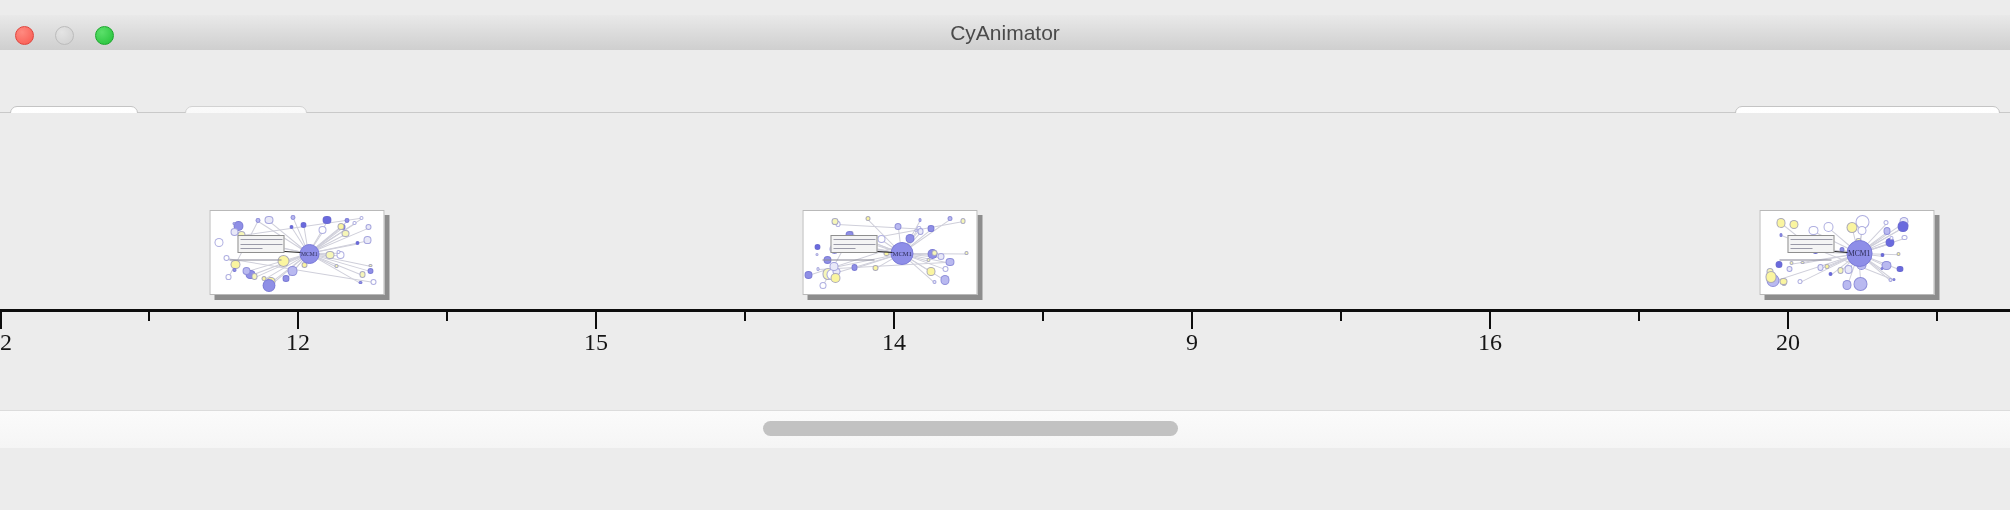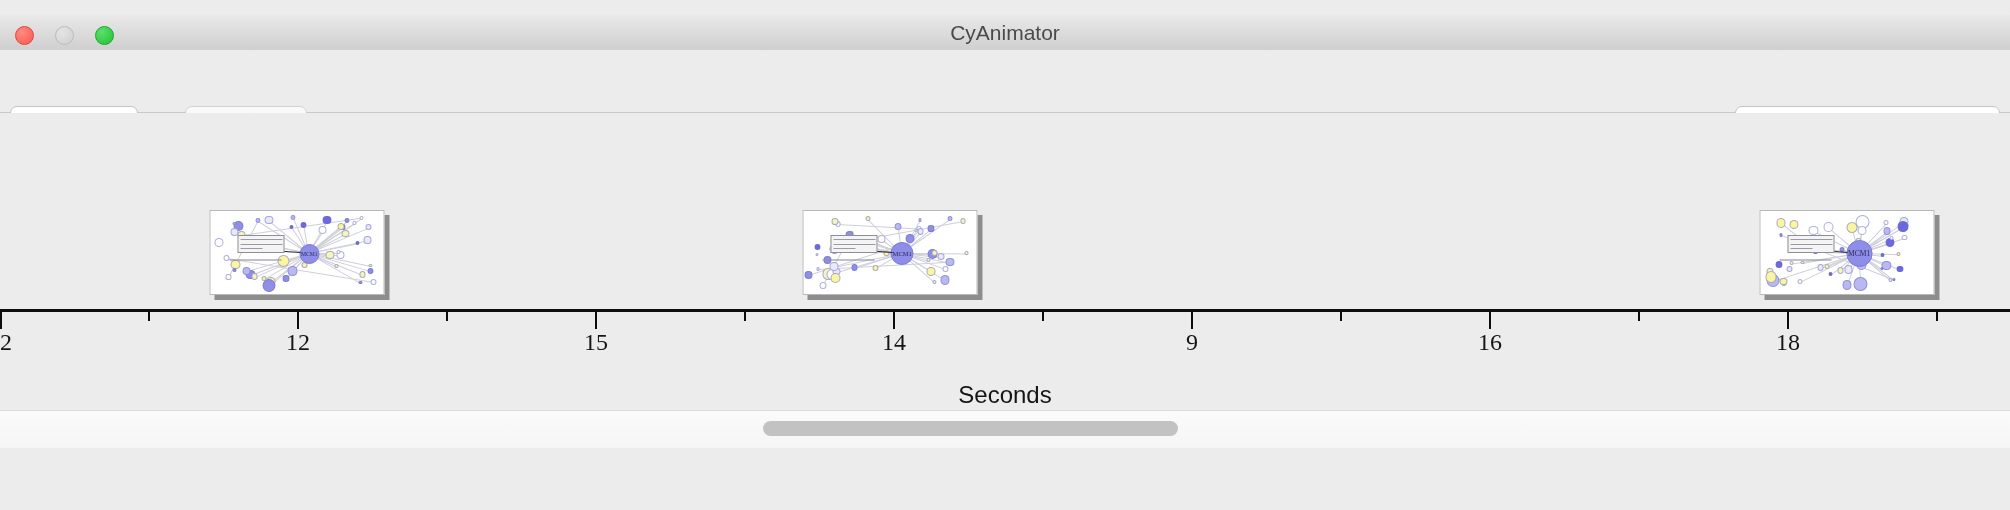"18" div.tick-label { text: 18 -> 20 }
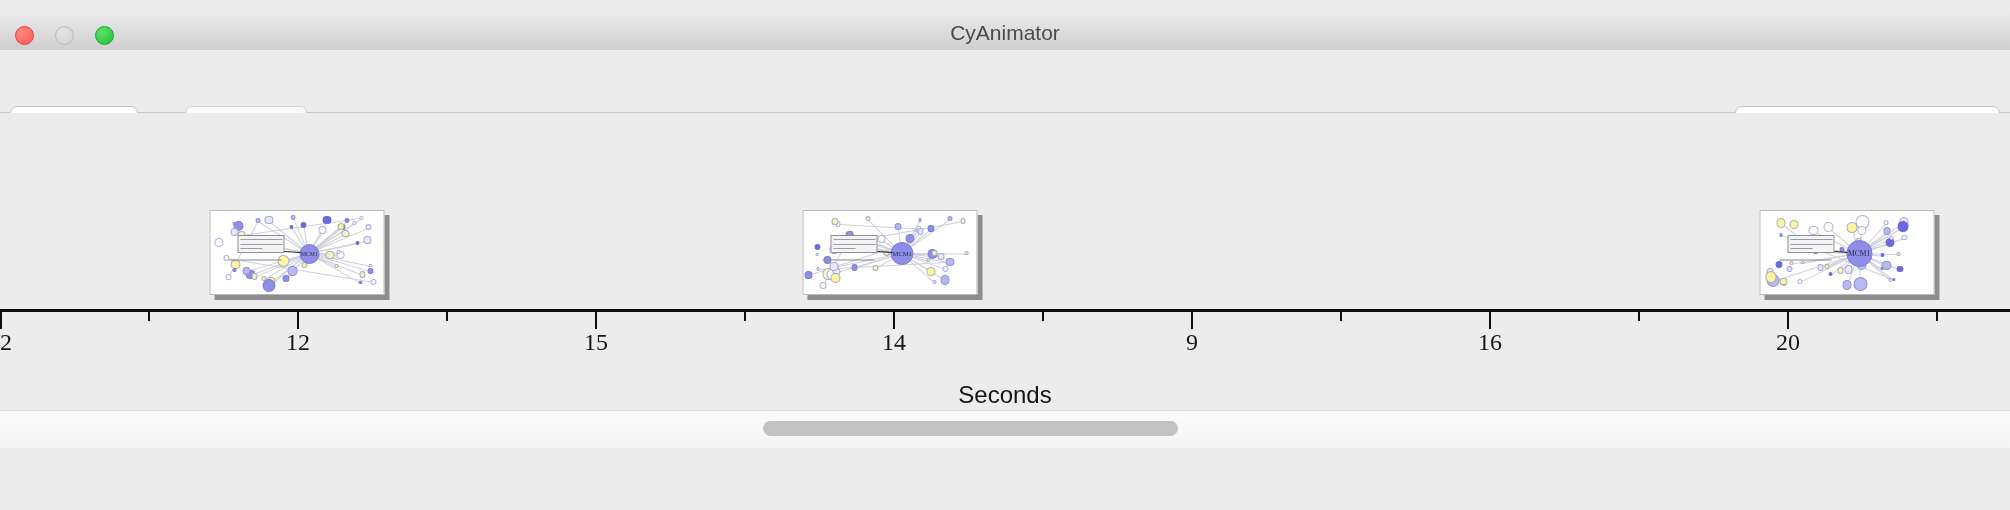"Seconds" div.axis-title { html: <div>Seconds</div> -> none }
